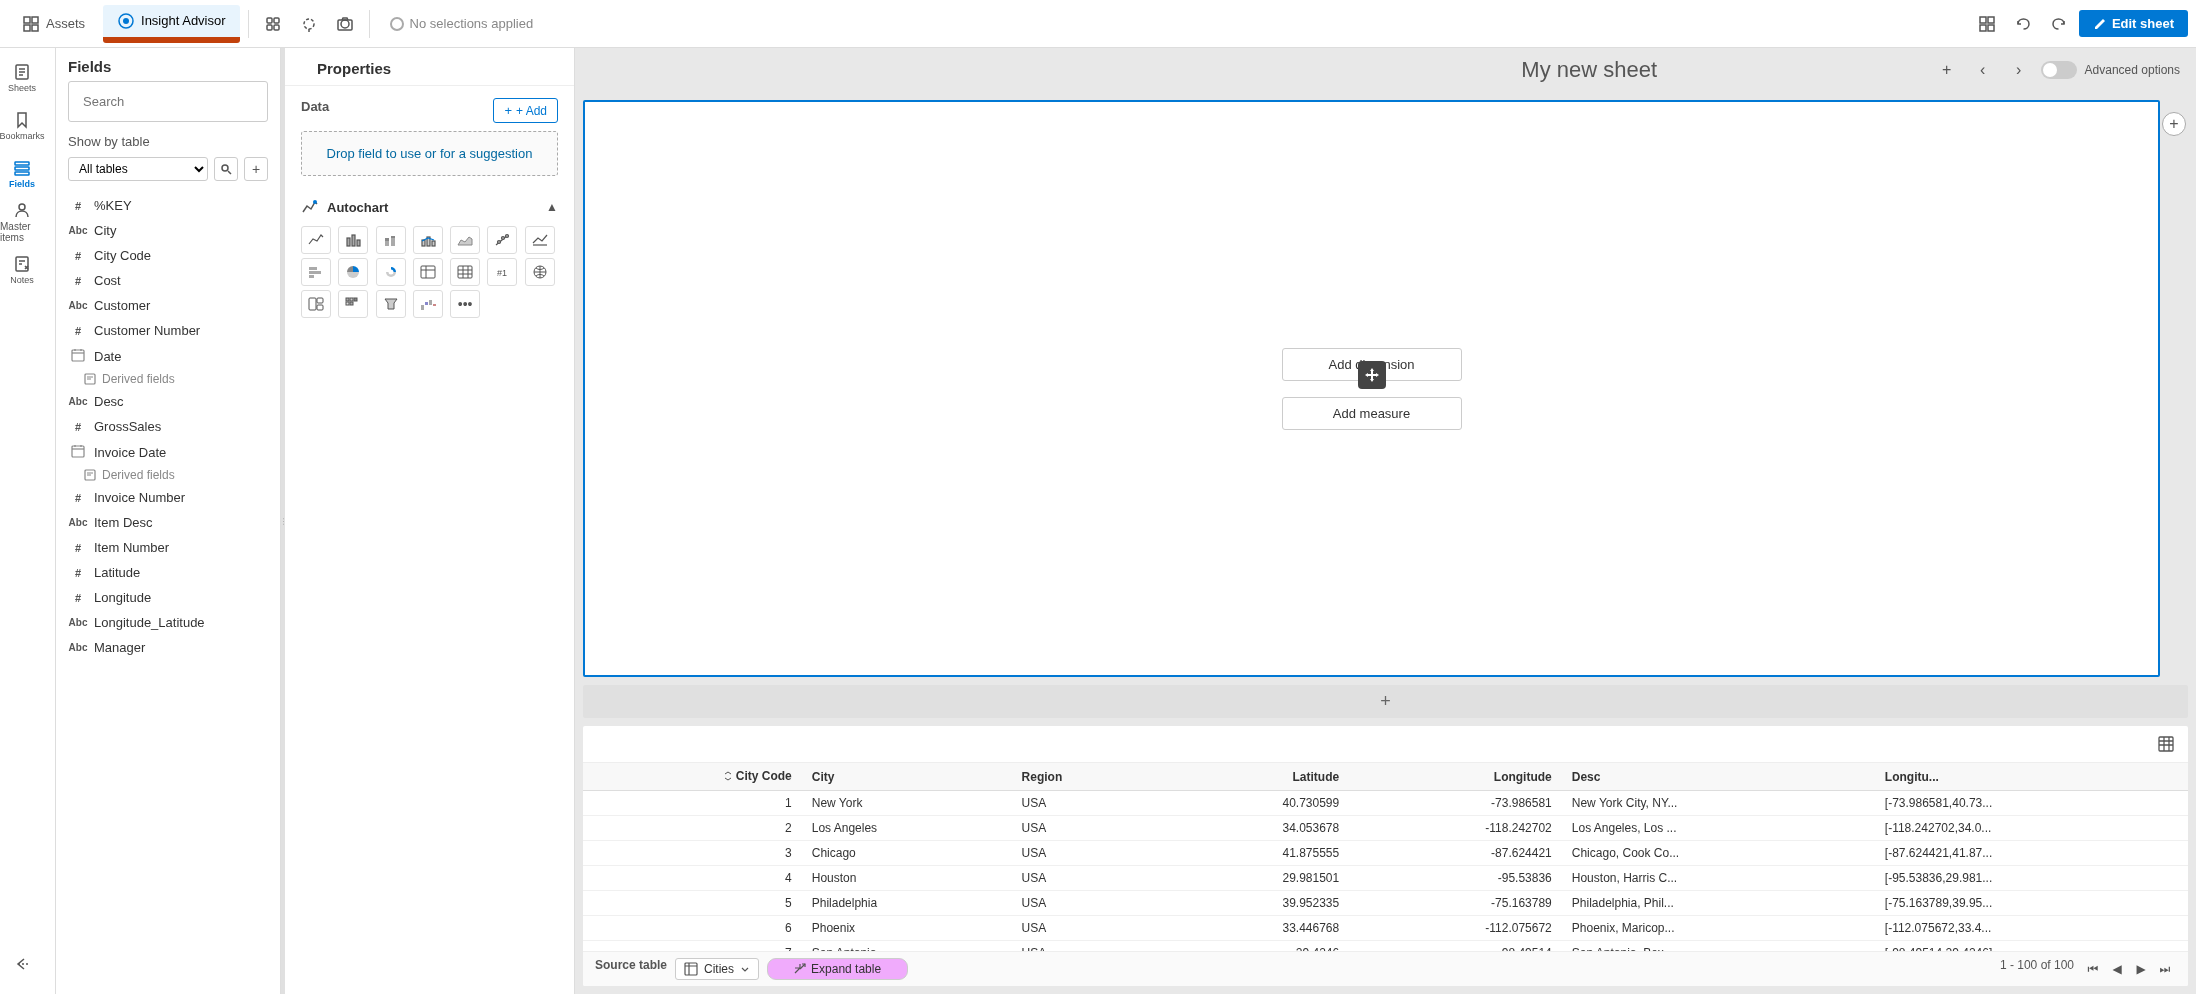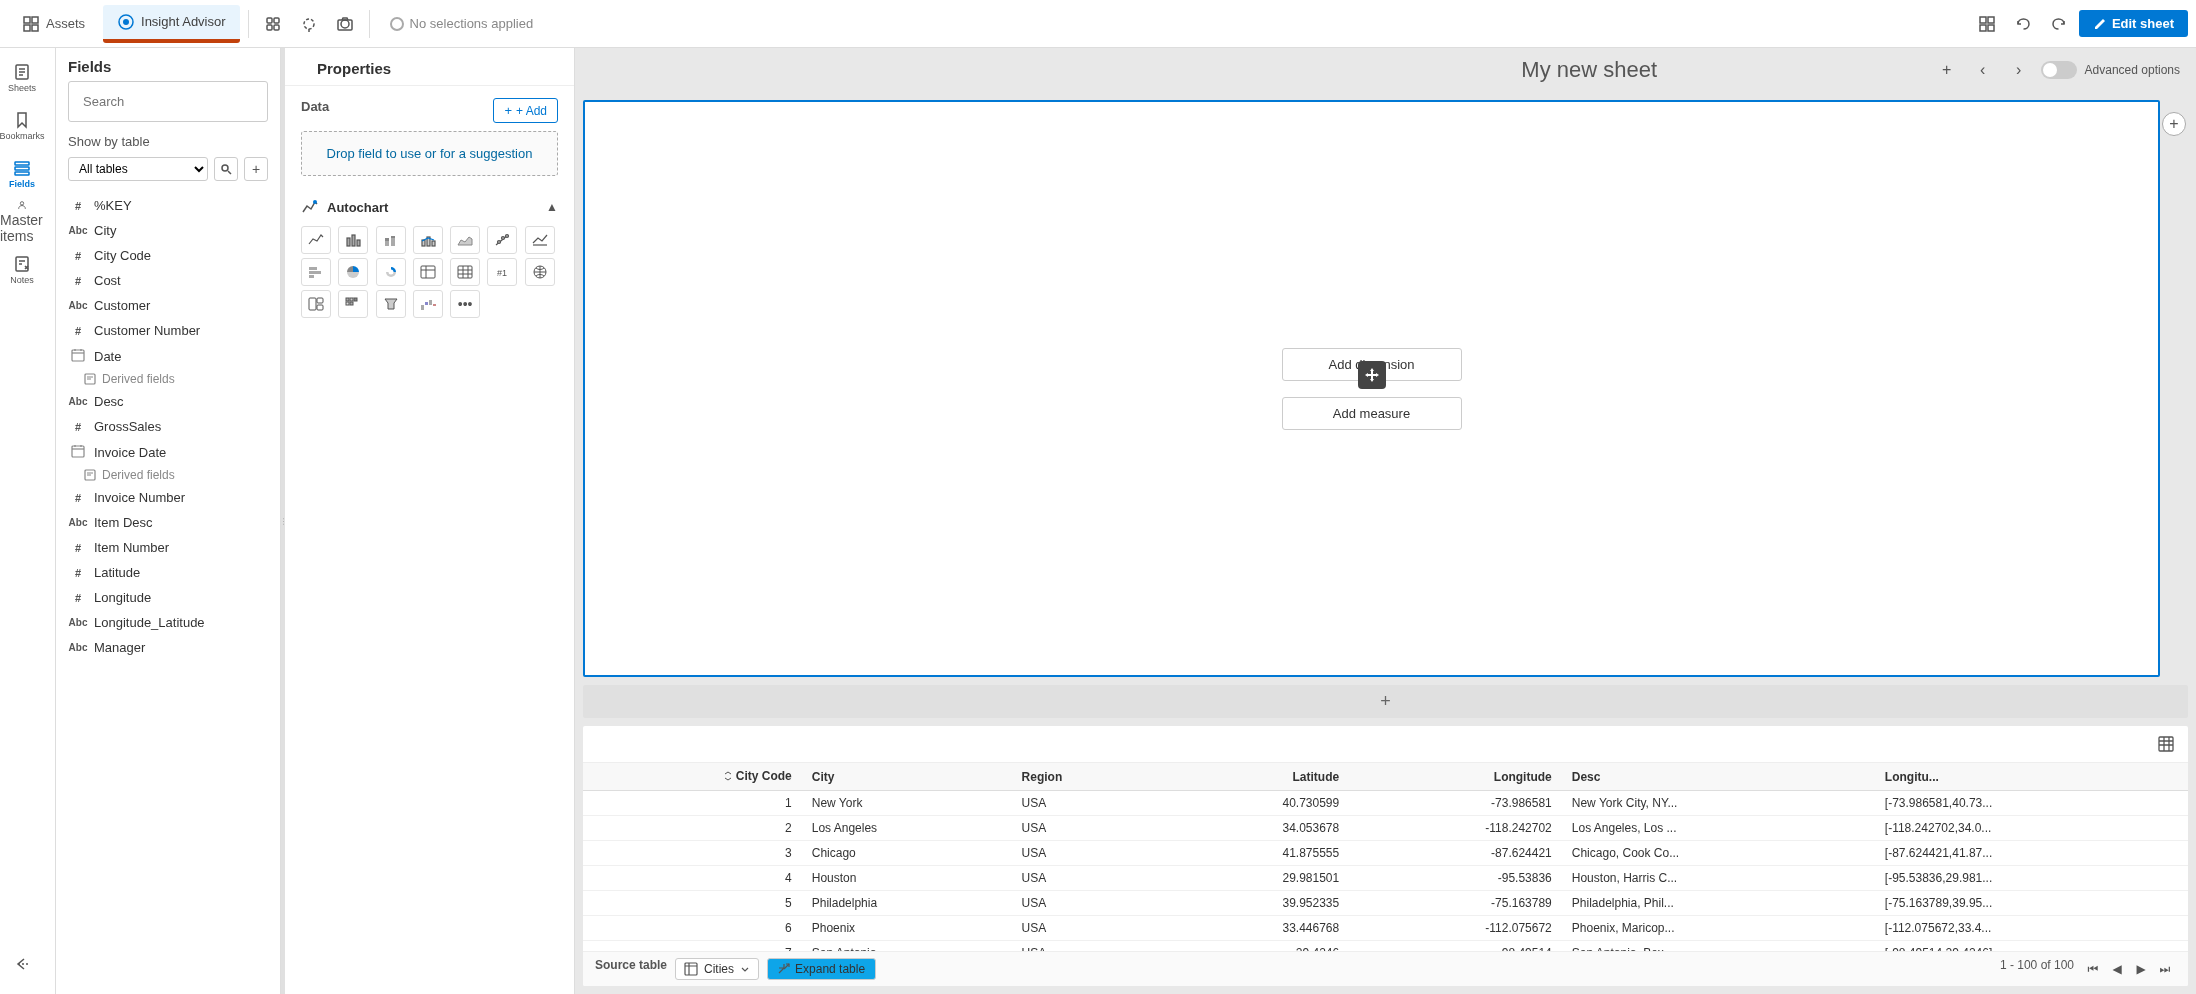"Insight Advisor" .topbar-tab.active { border-bottom: 4px solid #c2410c -> 6px solid #c2410c; color: #404040 -> #000000 }
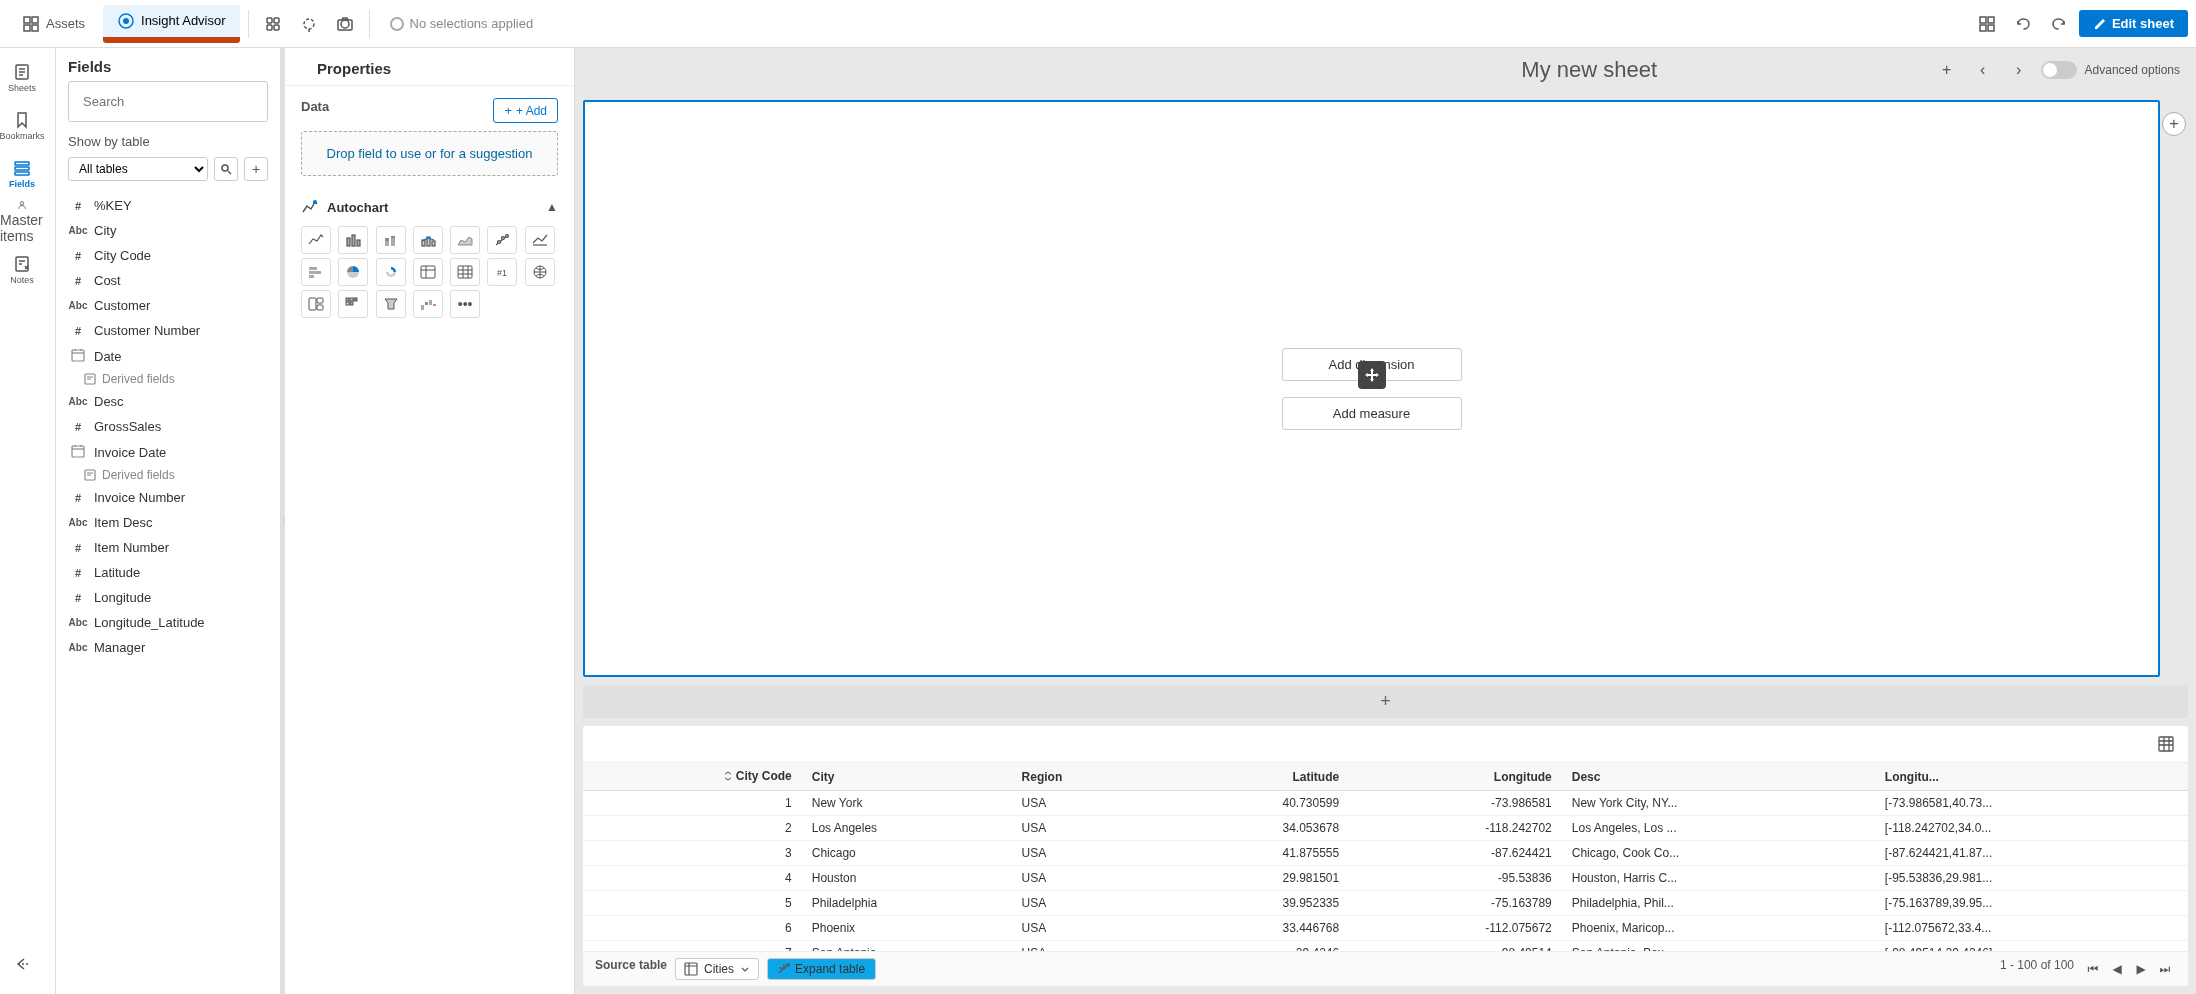"Master items" span { font-size: 14px -> 10px }
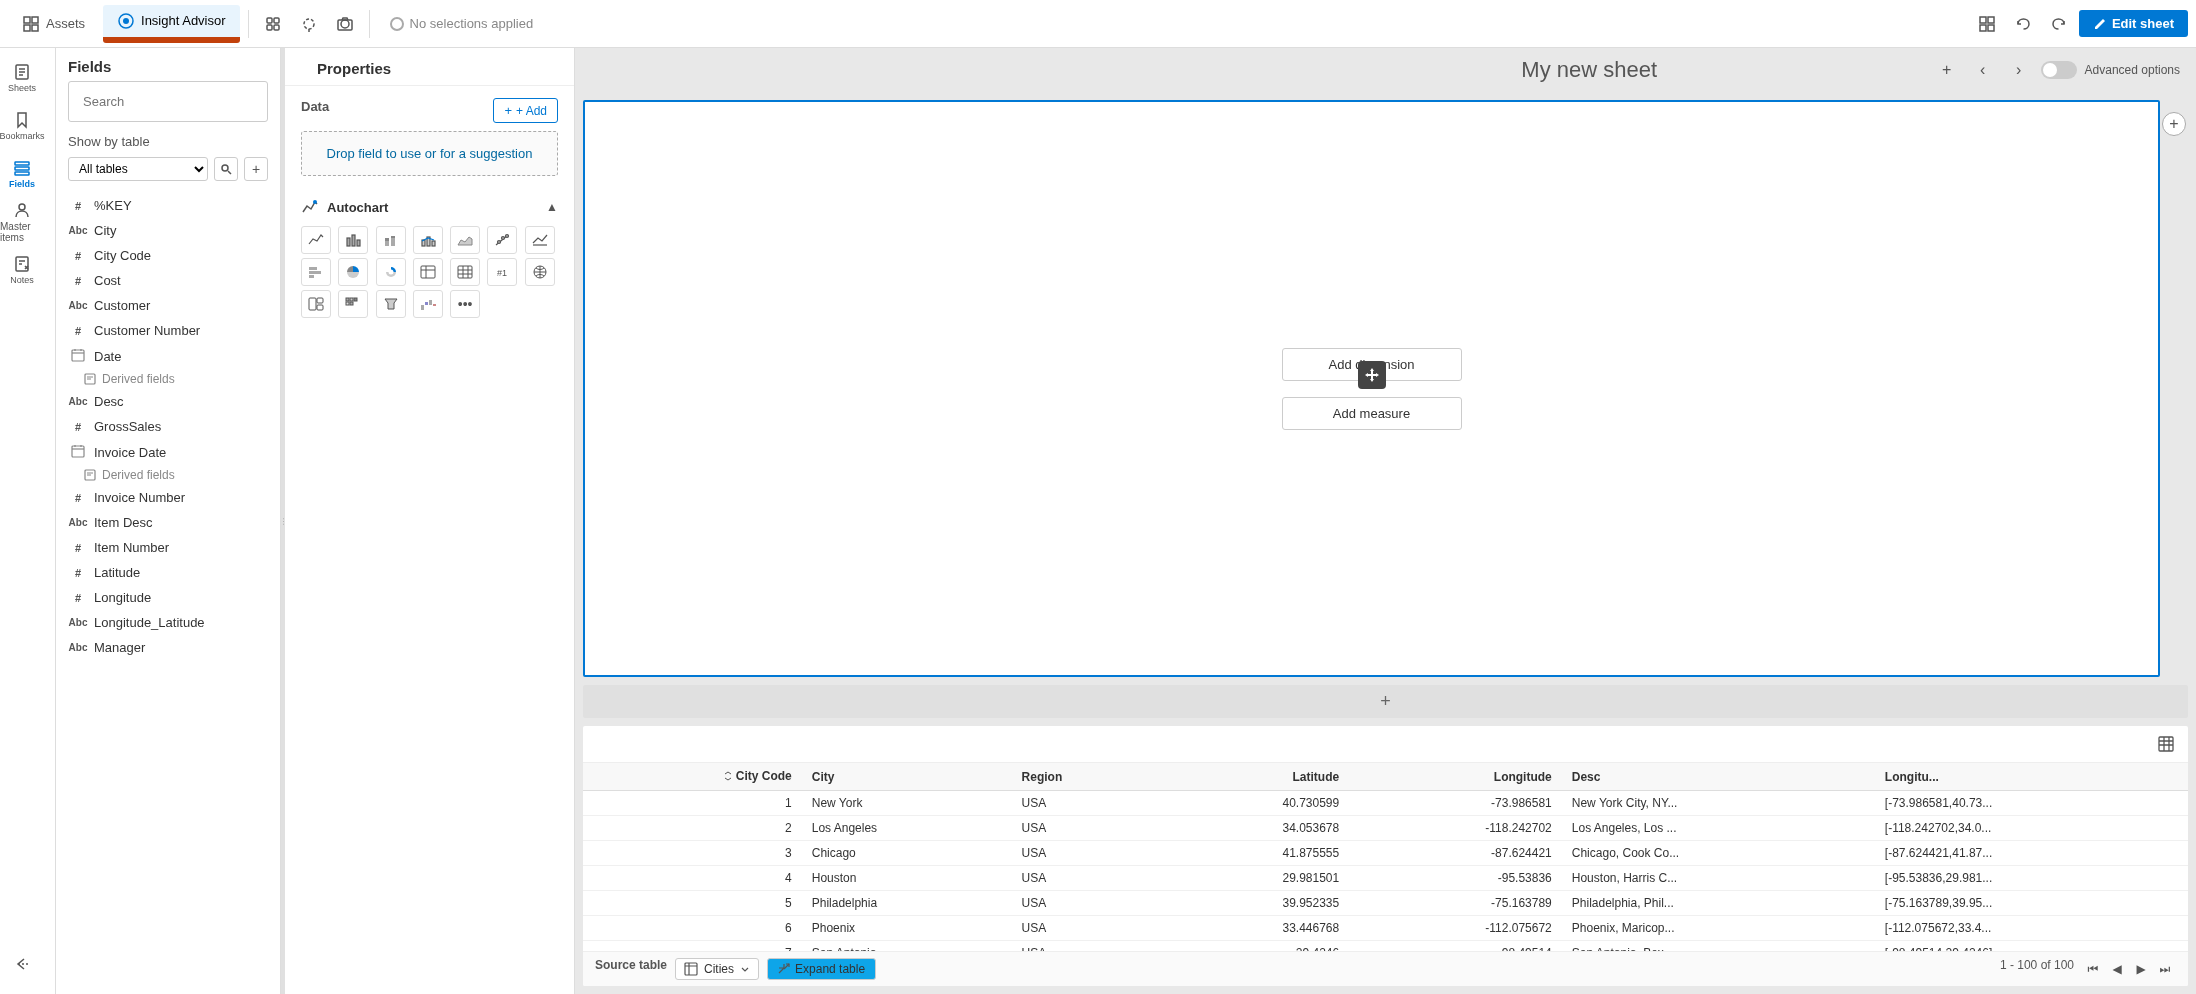"Expand table" .expand-table-btn { background: #0ea5e9 -> #f0abfc; border-radius: 3px -> 9px; padding: 3px 10px -> 3px 26px }
